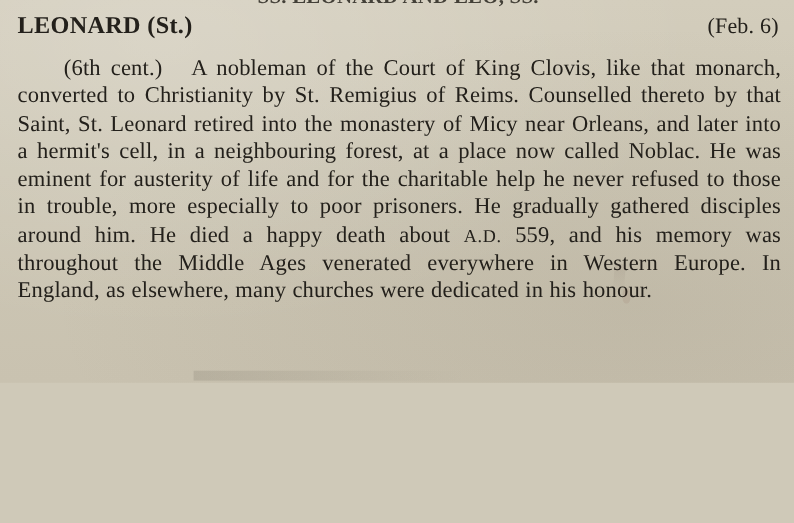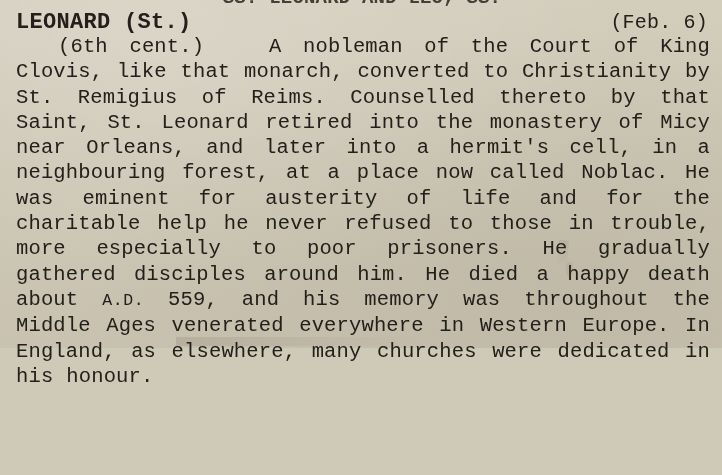"LEONARD (St.)" .page { font-family: Liberation Mono, monospace -> none }
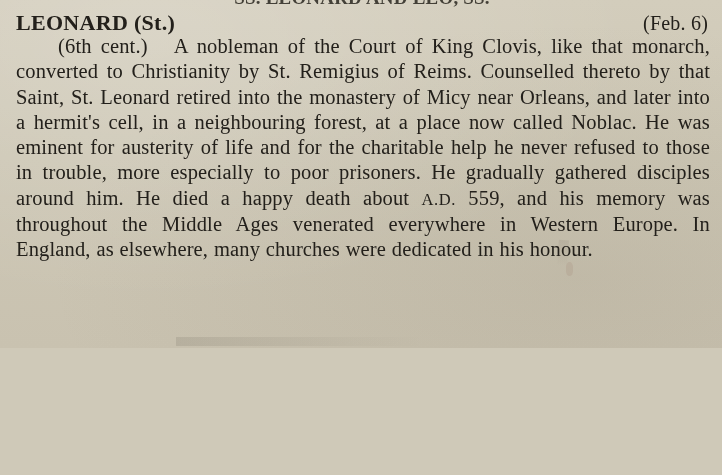"(6th cent.) A nobleman of" .body-text { top: 34px -> 50px }
